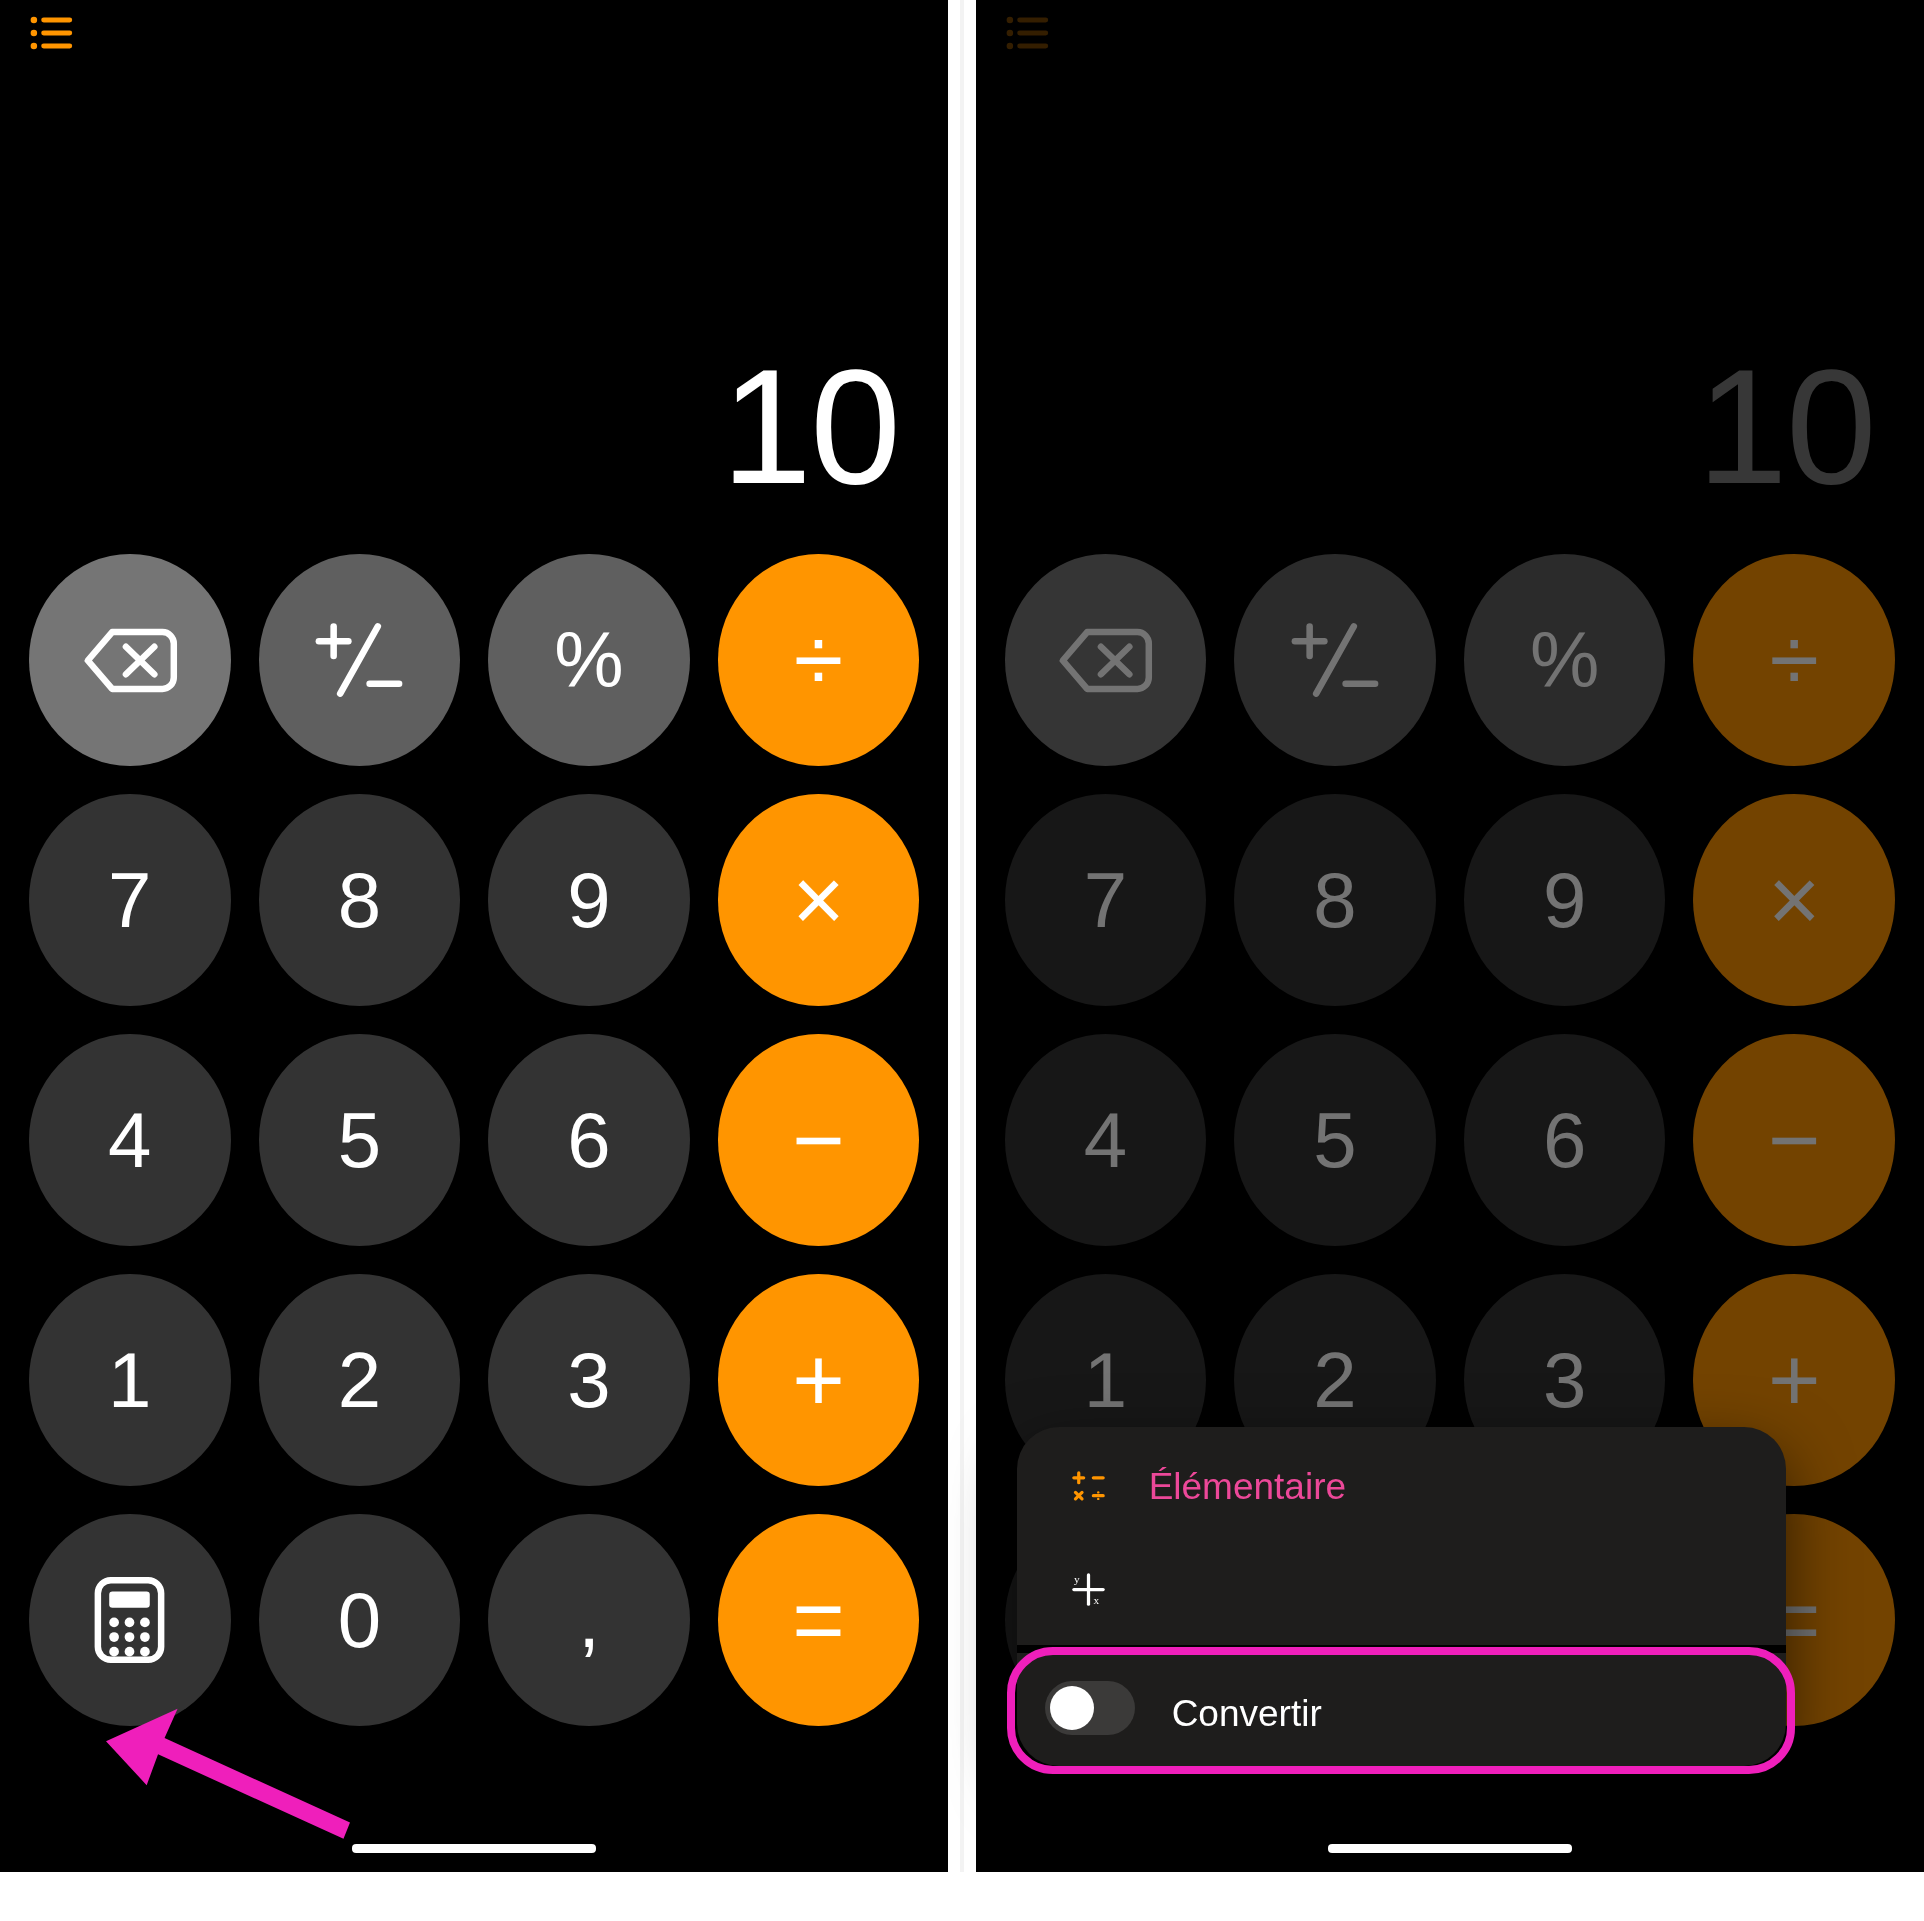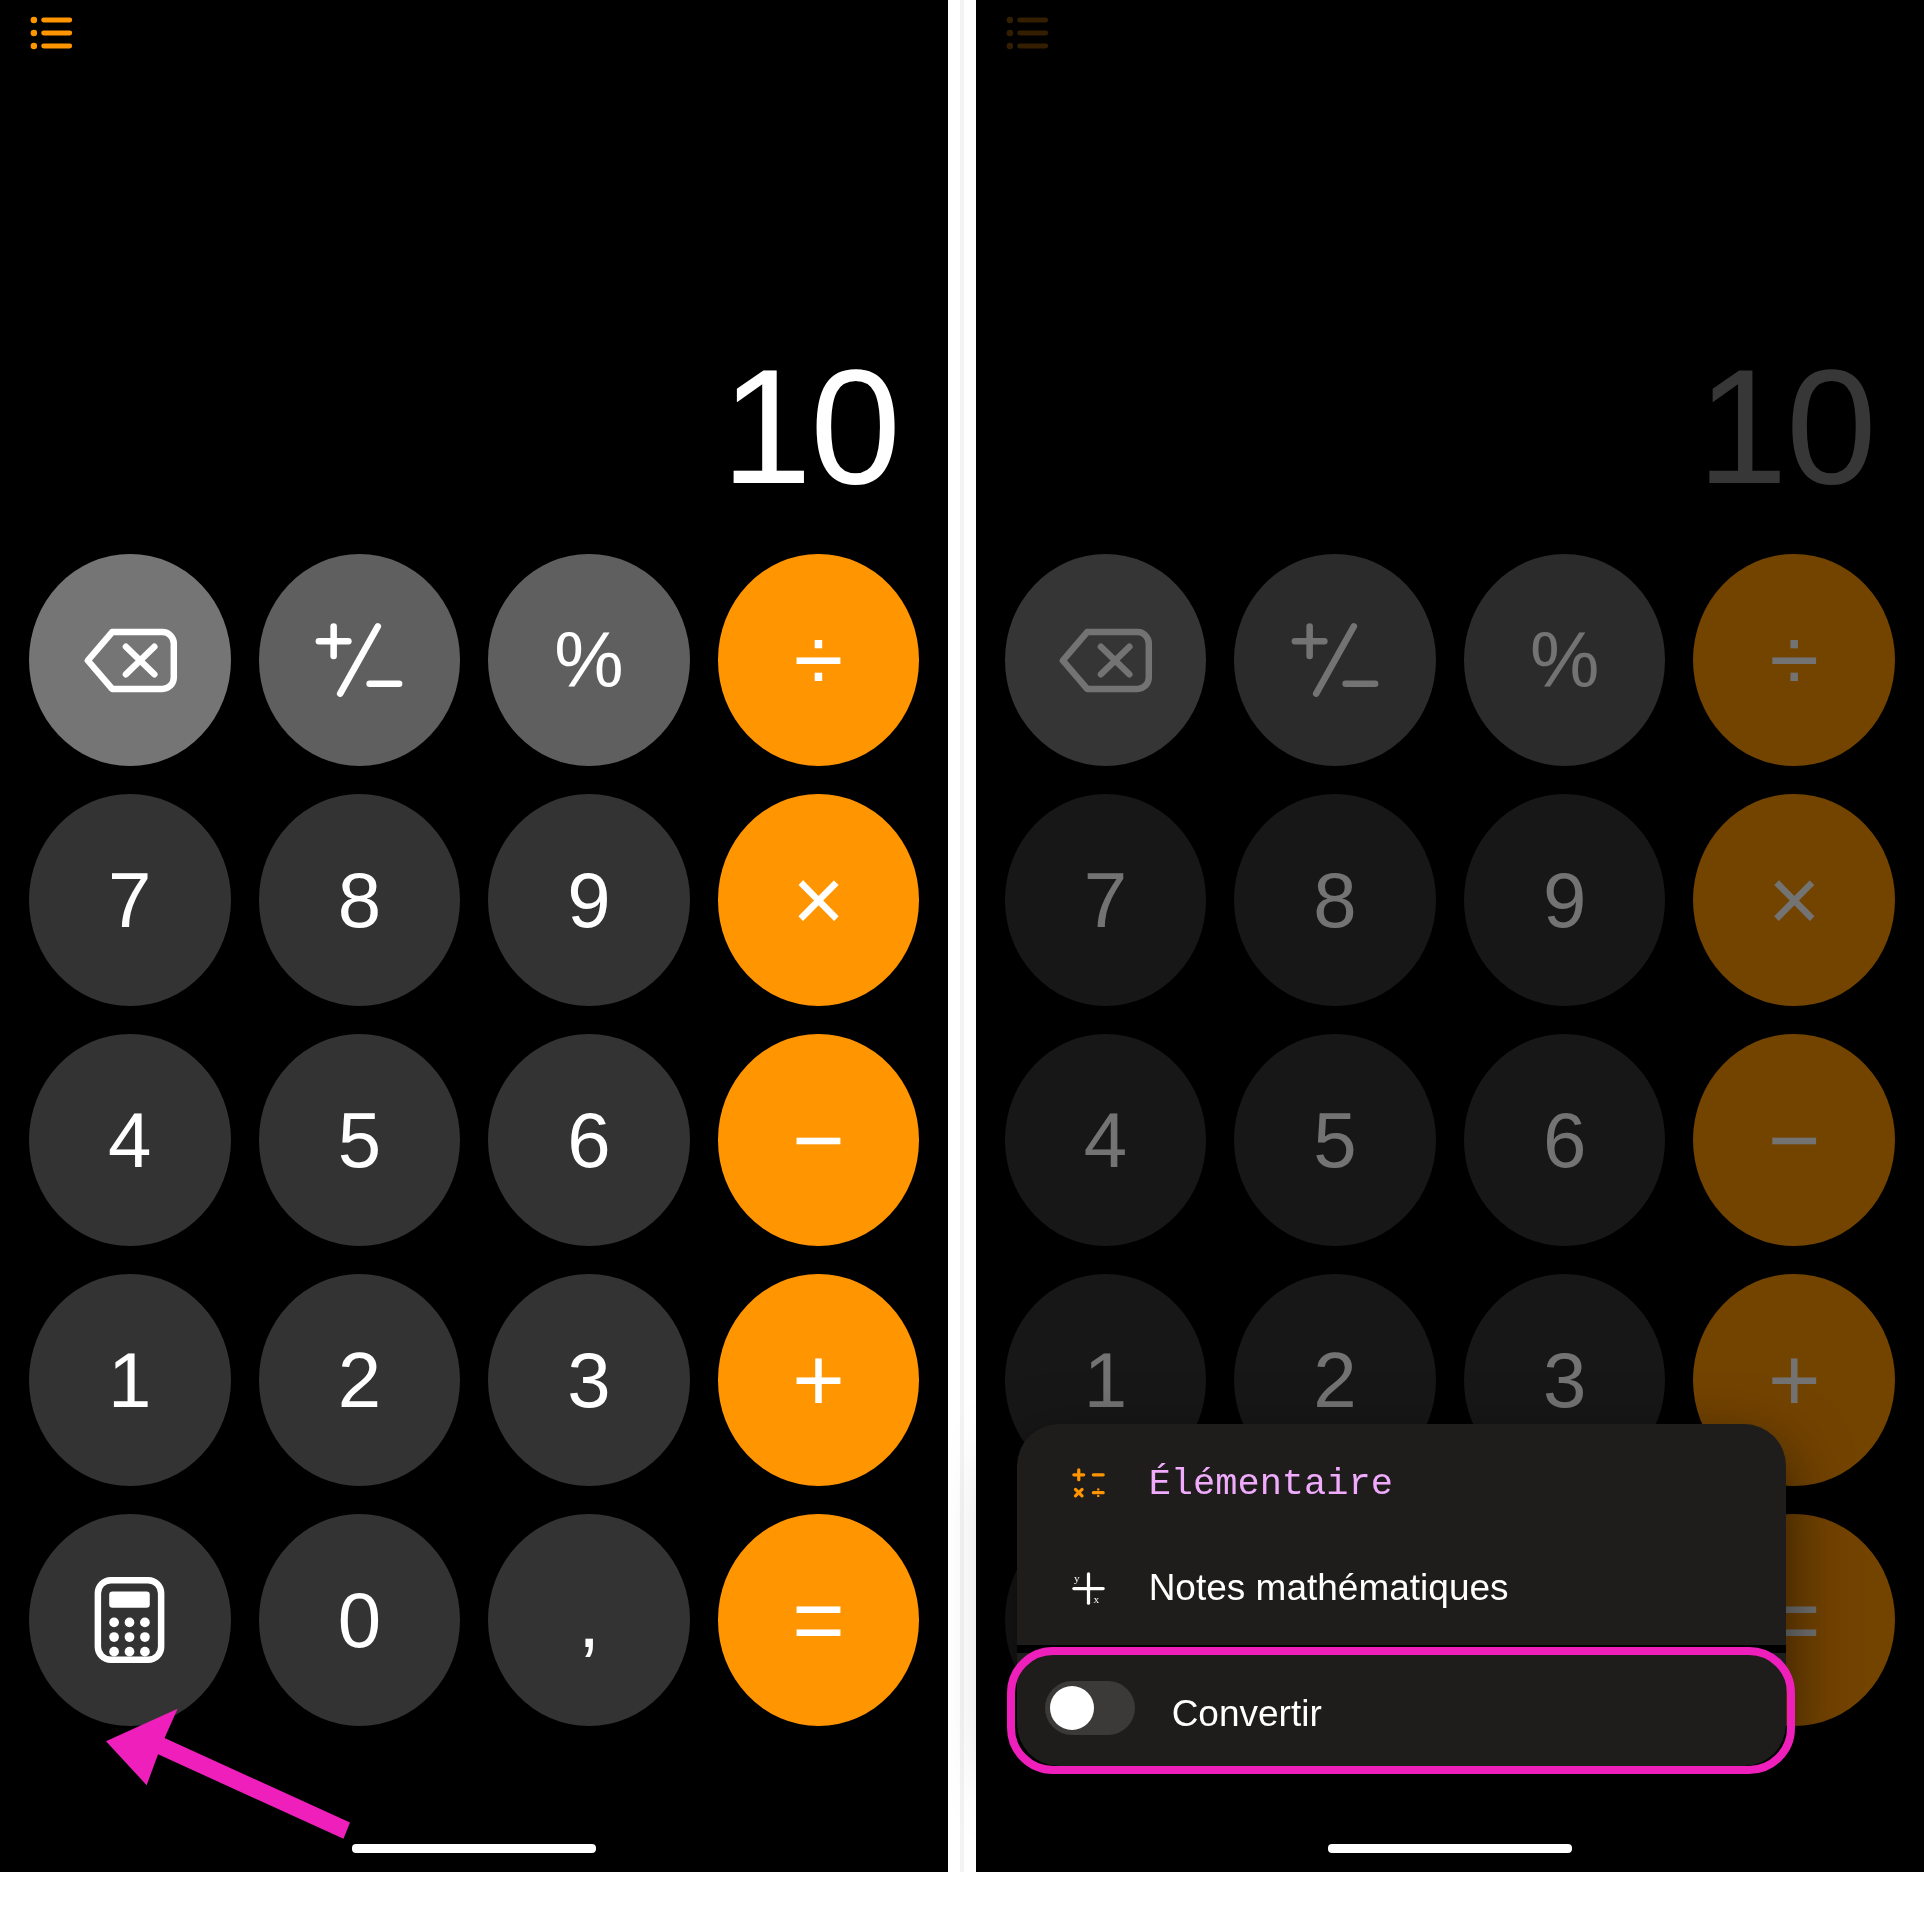"Élémentaire" .menu-row.active { color: #f0abfc -> #ec4899; font-family: Liberation Mono, monospace -> none }
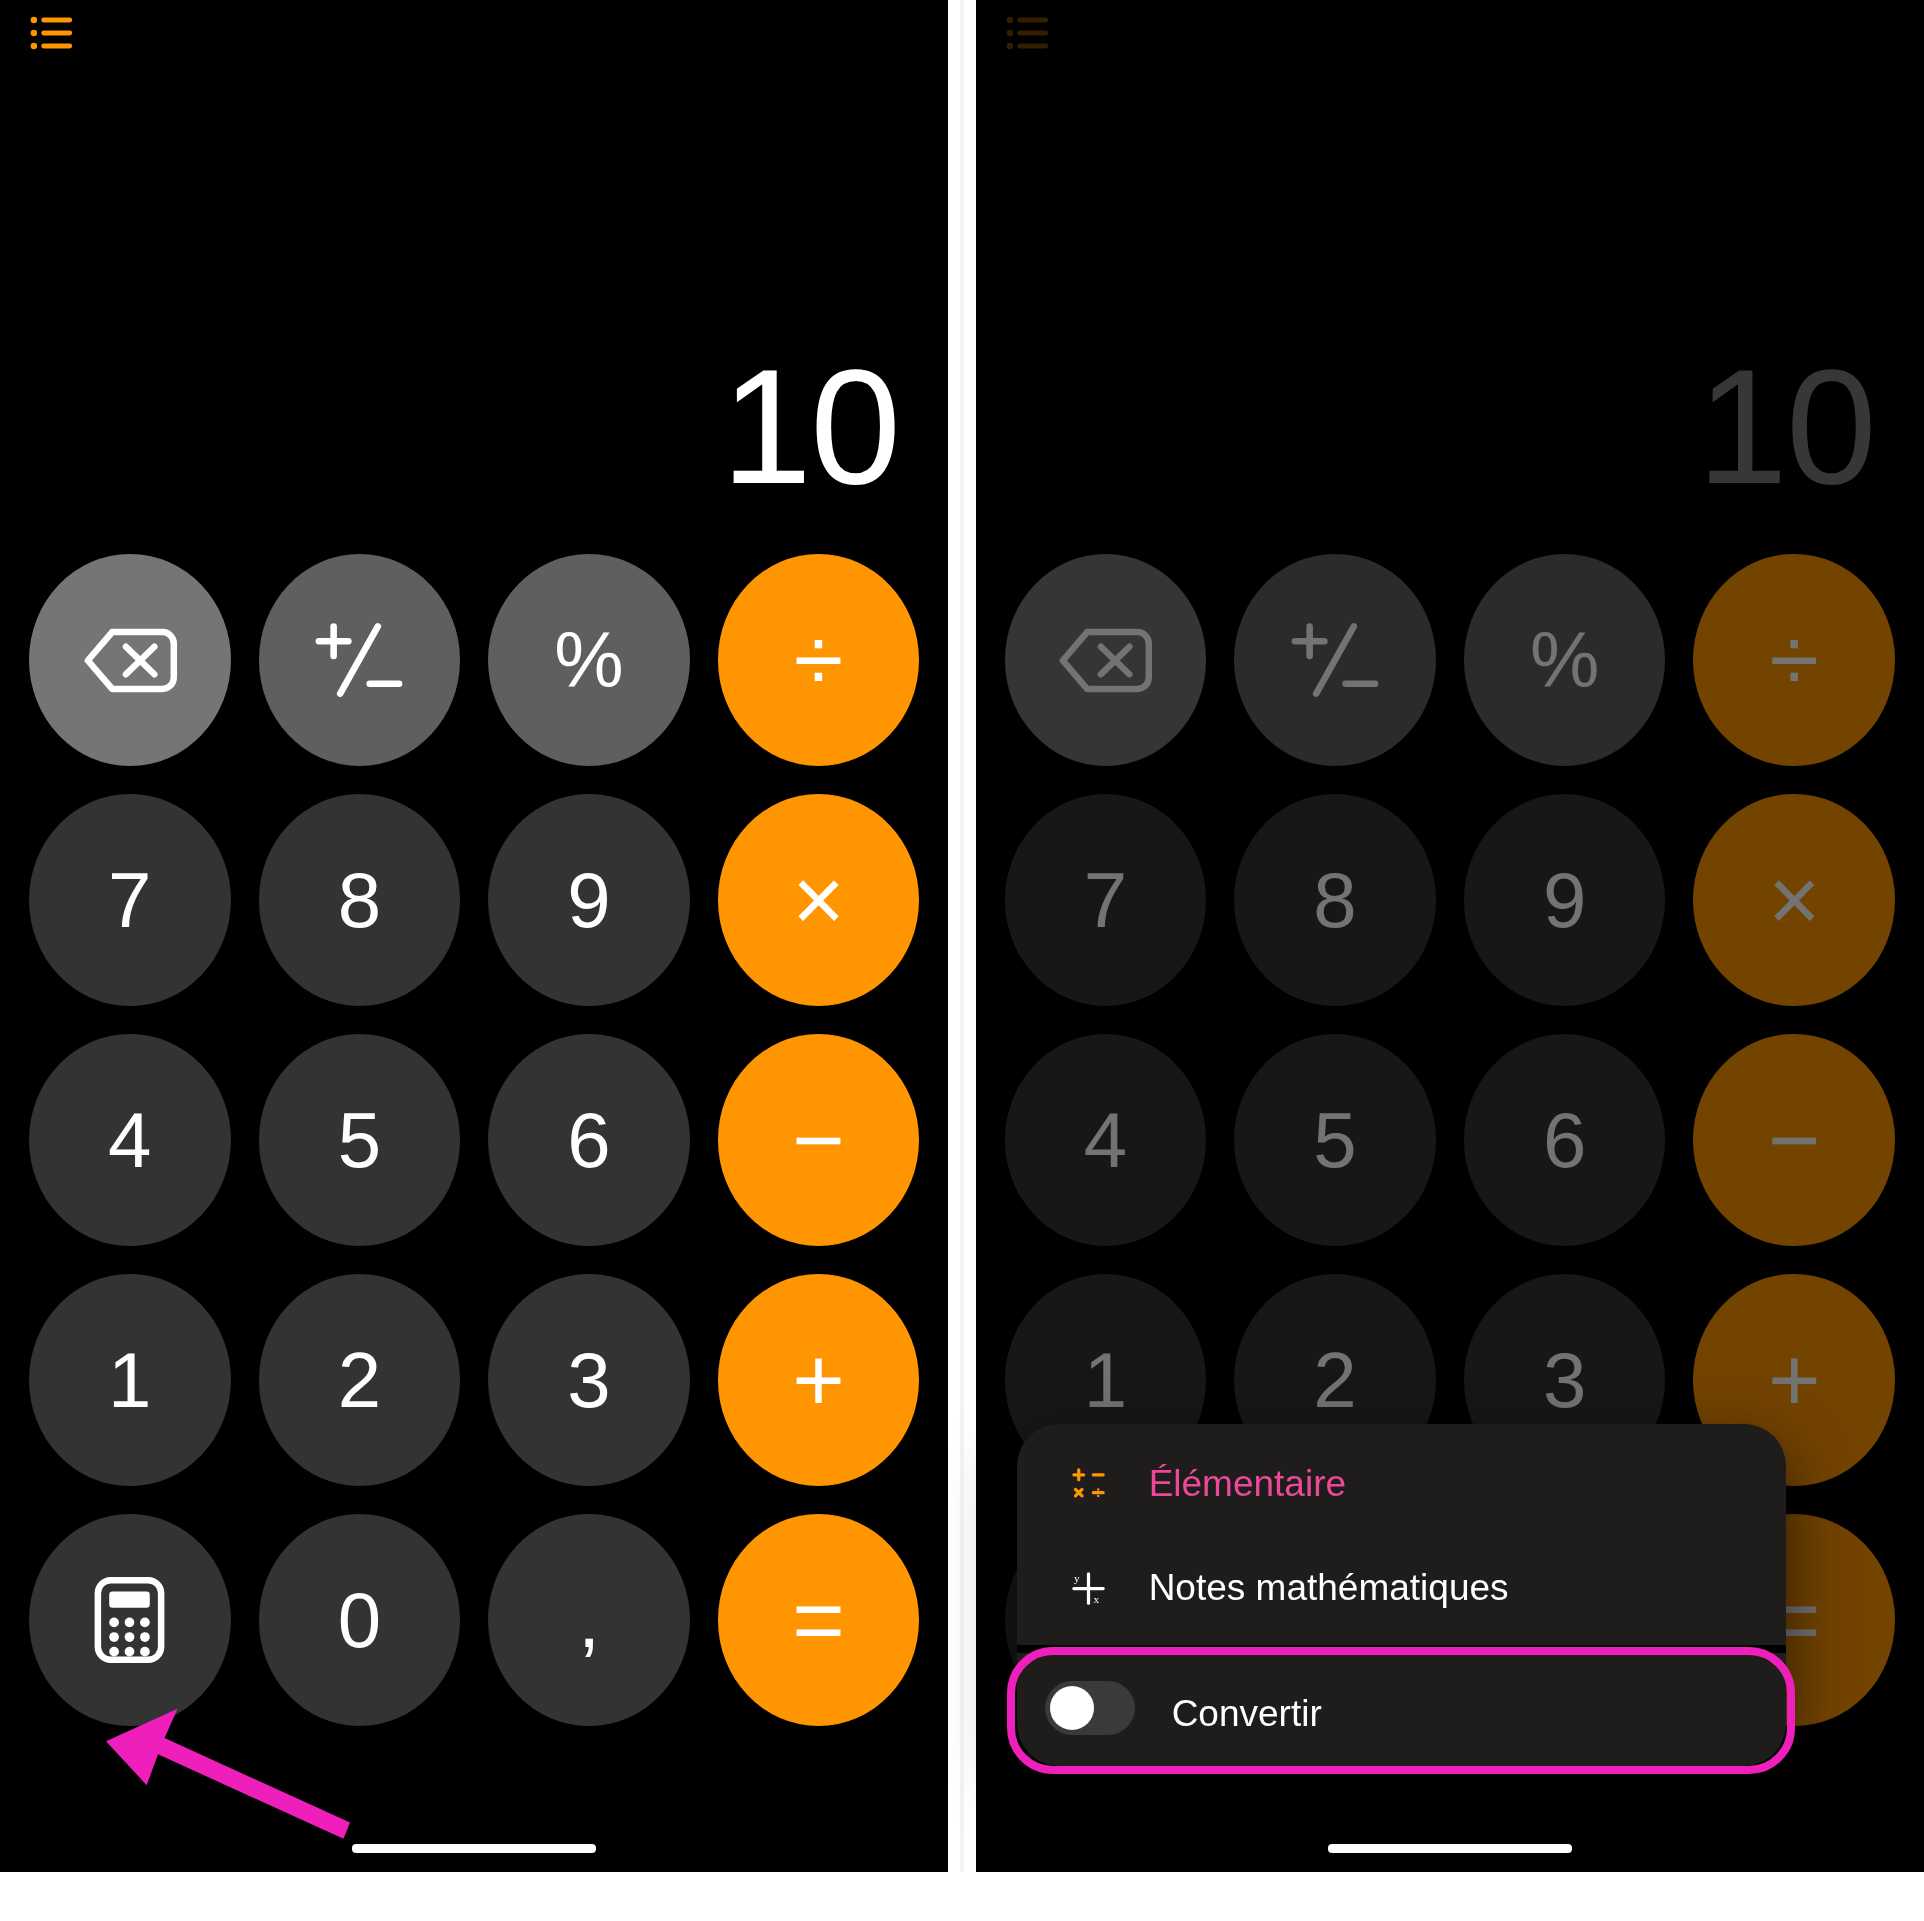"Notes mathématiques" span { html: <span>Notes mathématiques</span> -> none }
